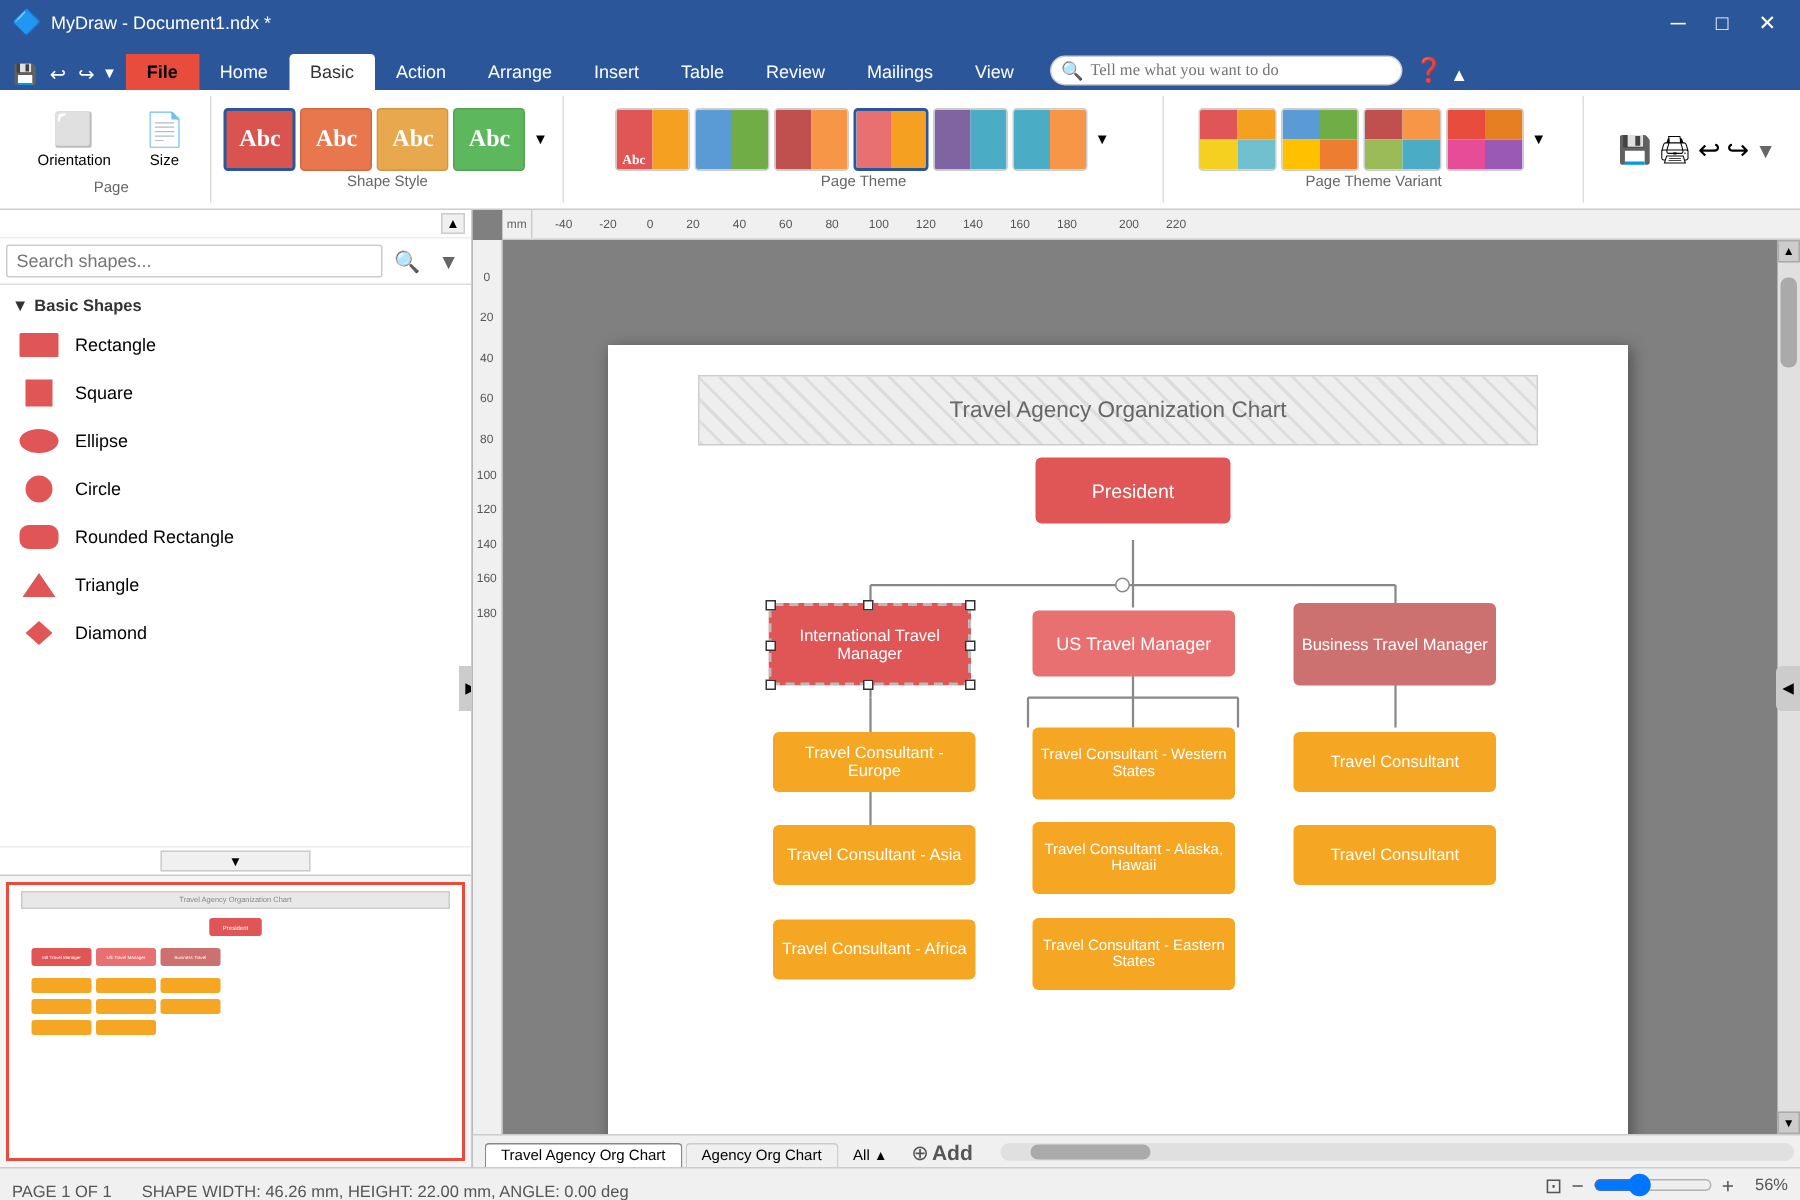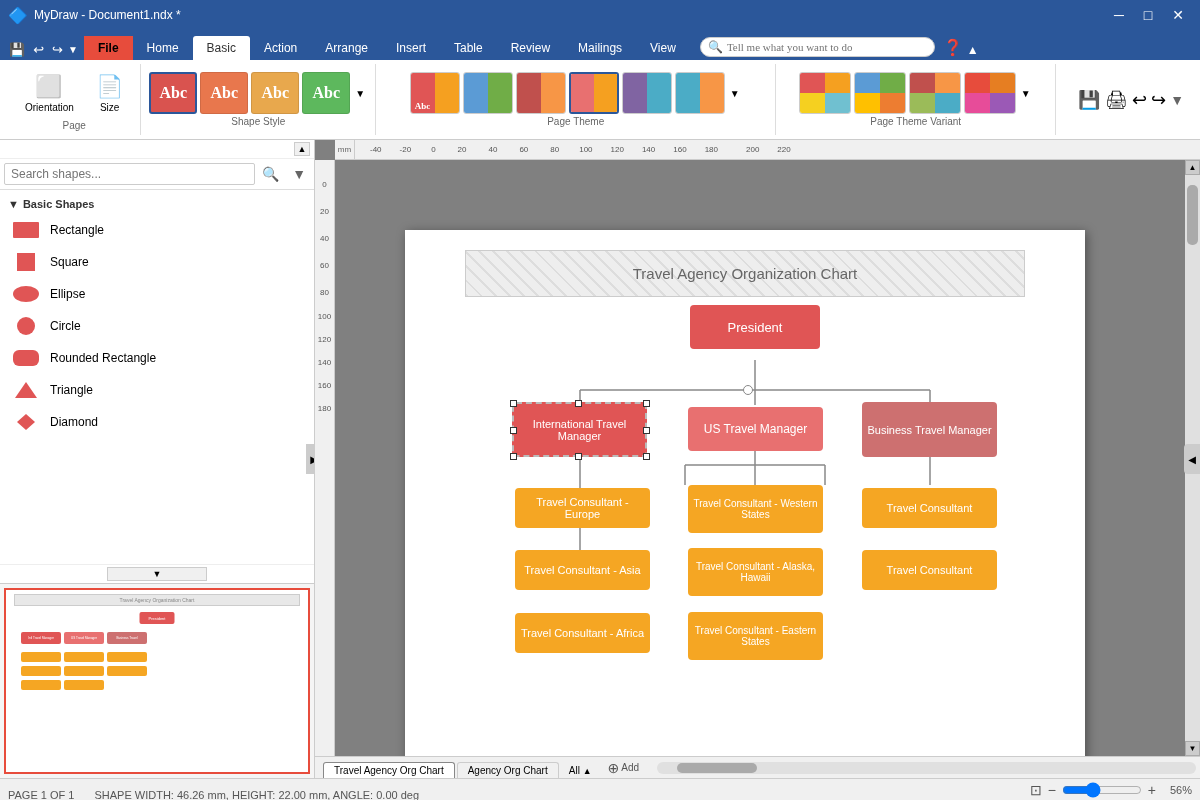"Add" span { font-size: 10px -> 14px; font-weight: none -> bold }
